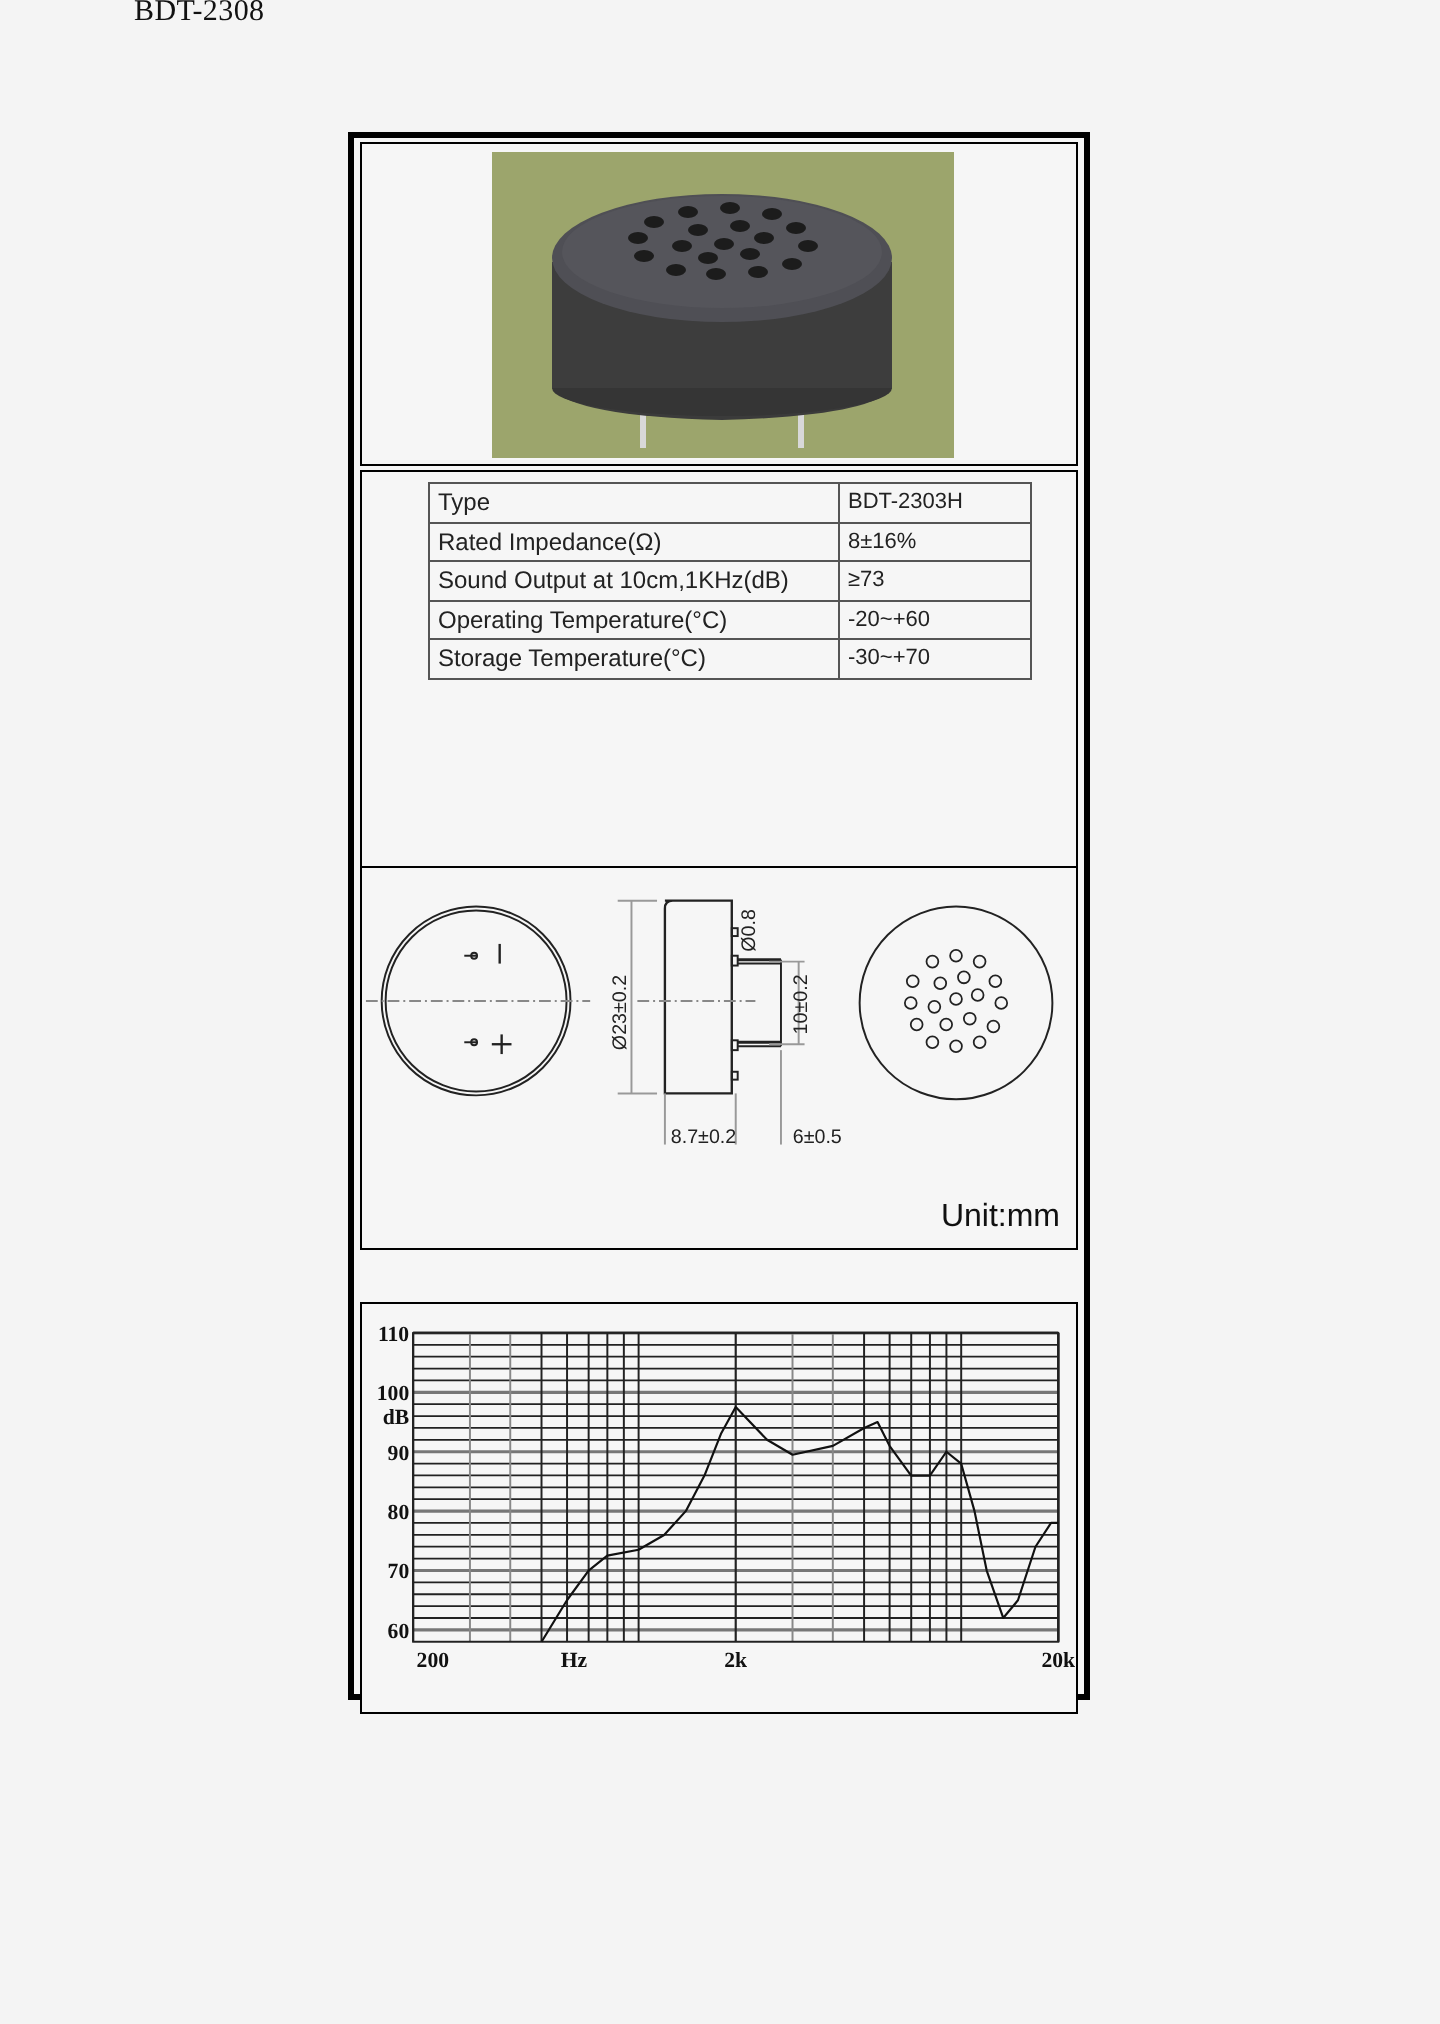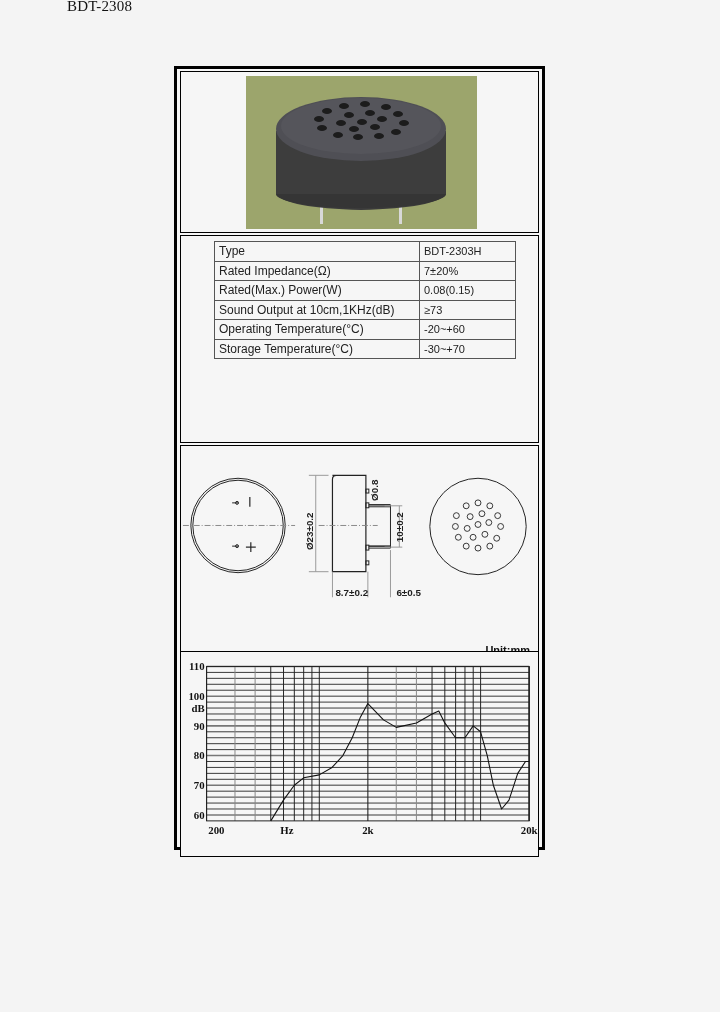"7±20%" td.val { text: 7±20% -> 8±16% }
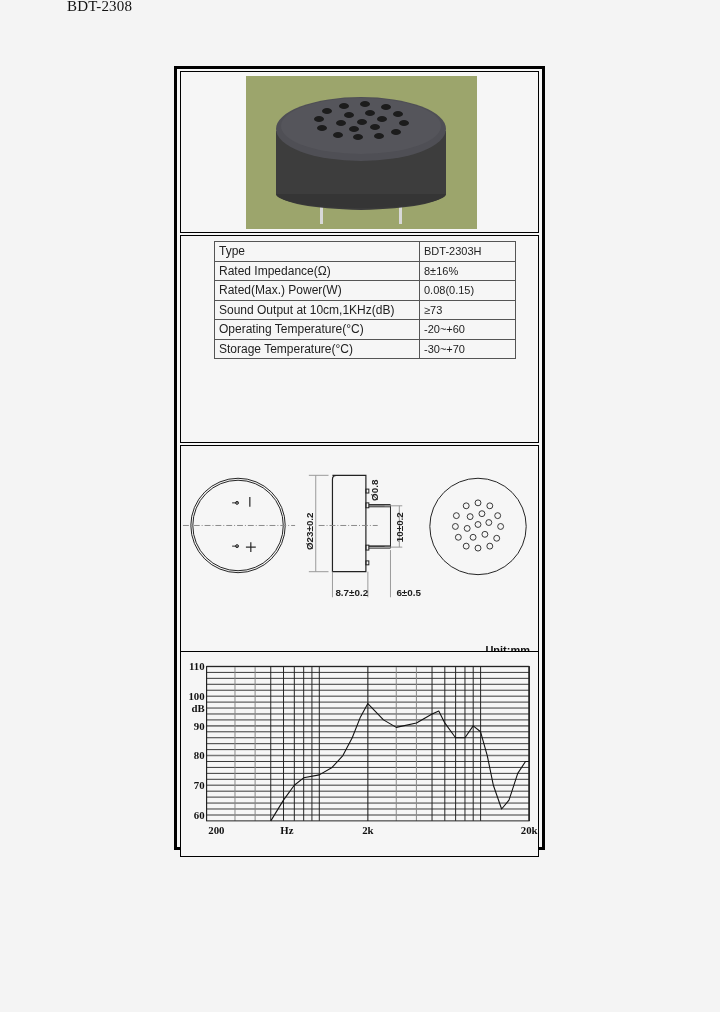"Rated(Max.) Power(W)" tr { html: <tr> <td>Rated(Max.) Power(W)</td> <td>0.08(0.15)</td> </tr> -> none }
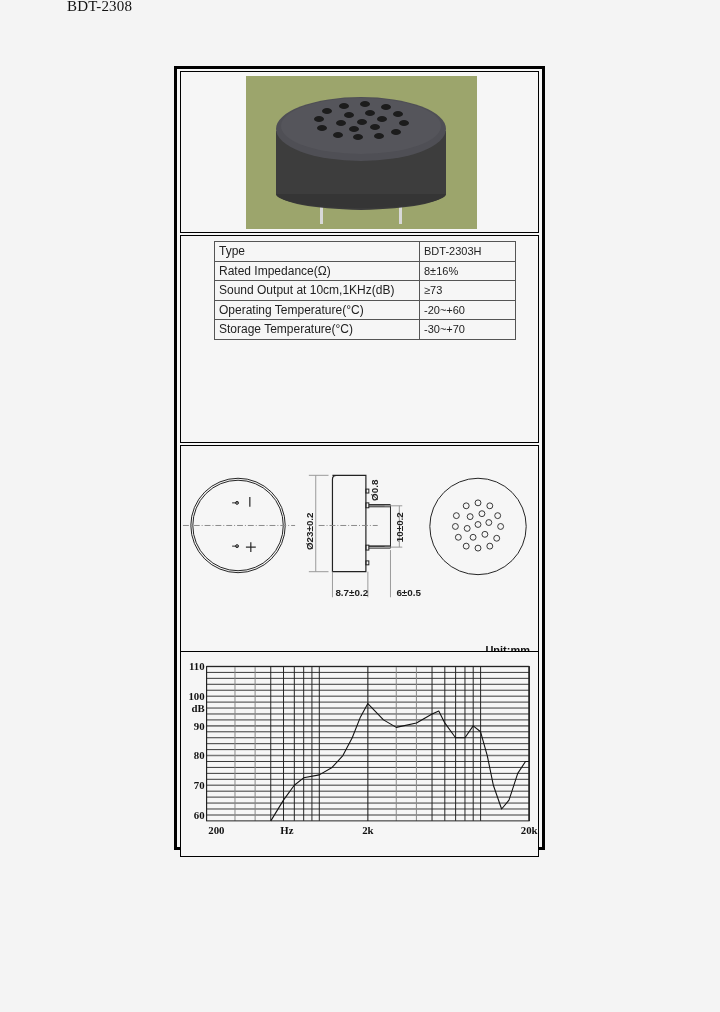"8.7±0.2" .s3 { font-weight: bold -> none; height: 218px -> 192px; top: 376px -> 364px }
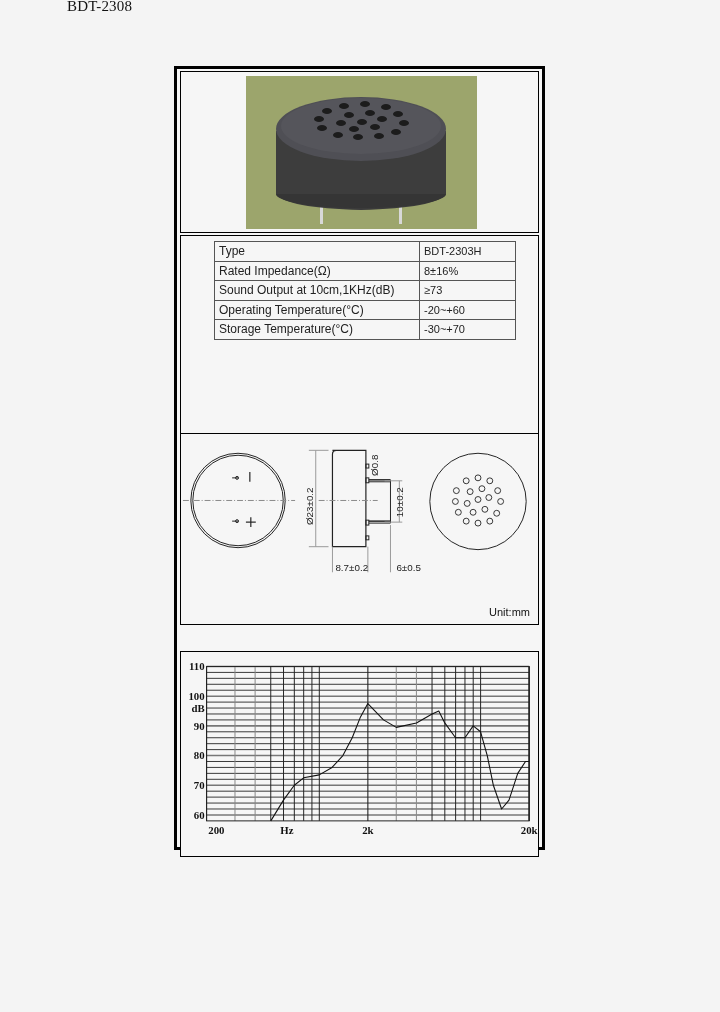"Unit:mm" .unit-label { font-size: 11px -> 16px }
